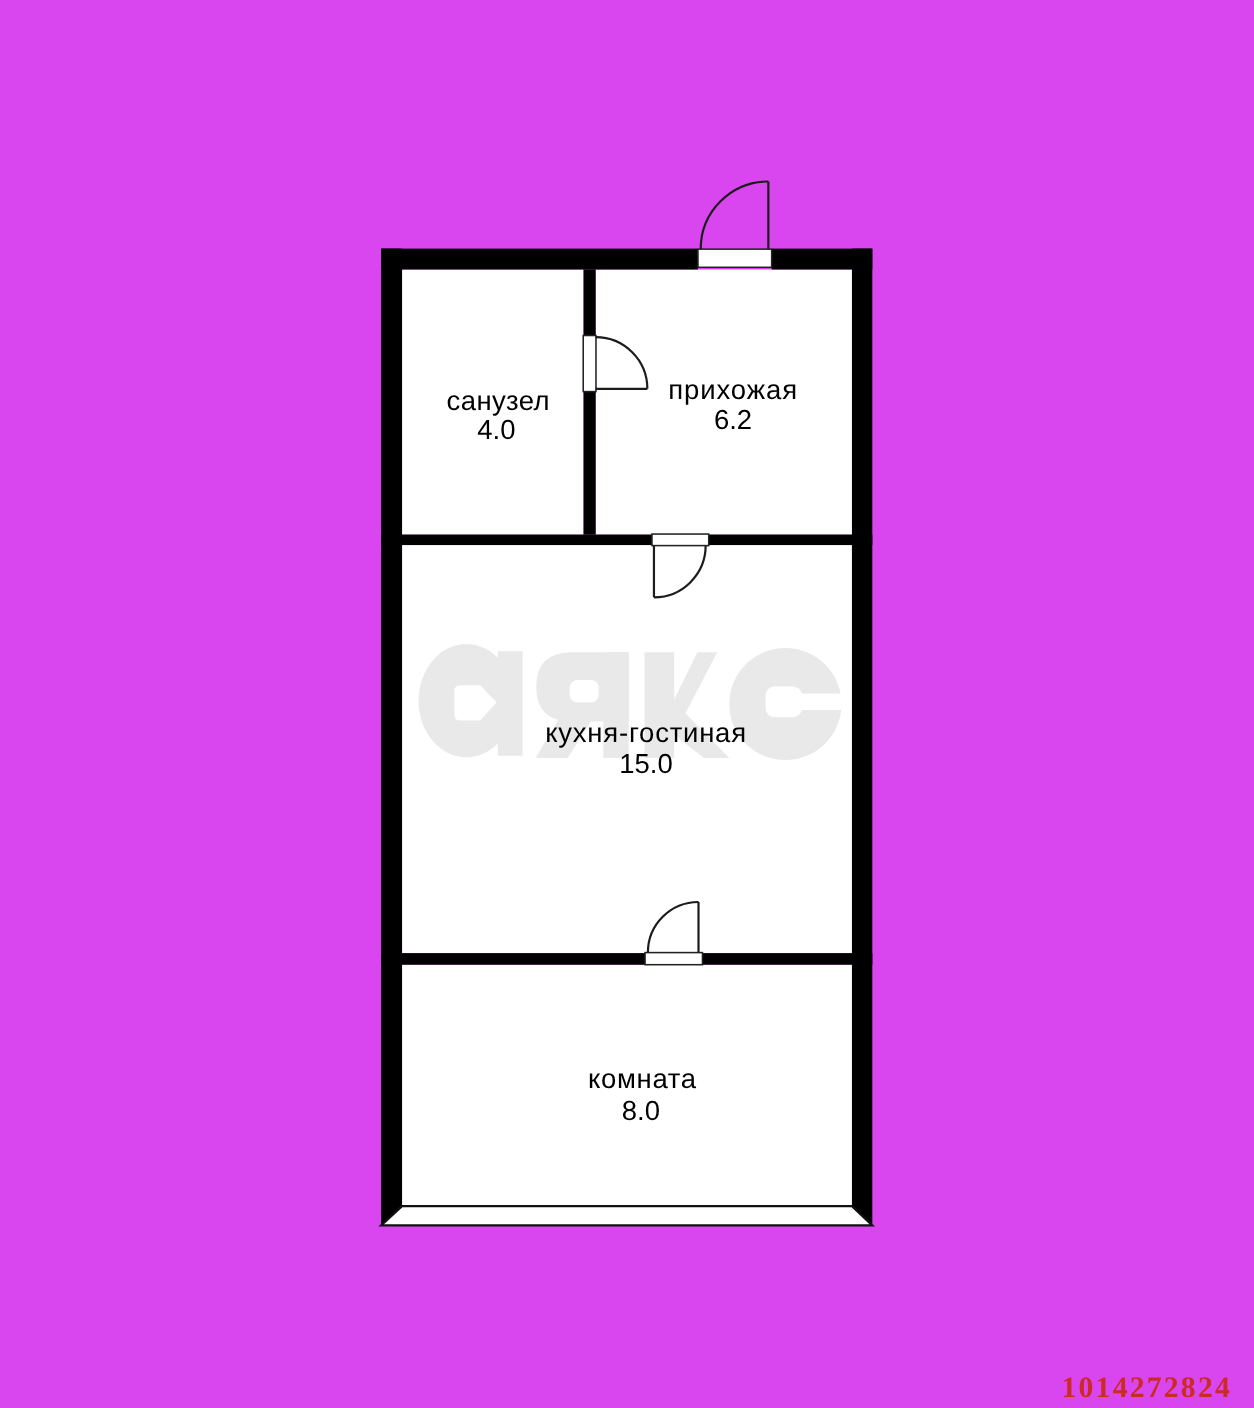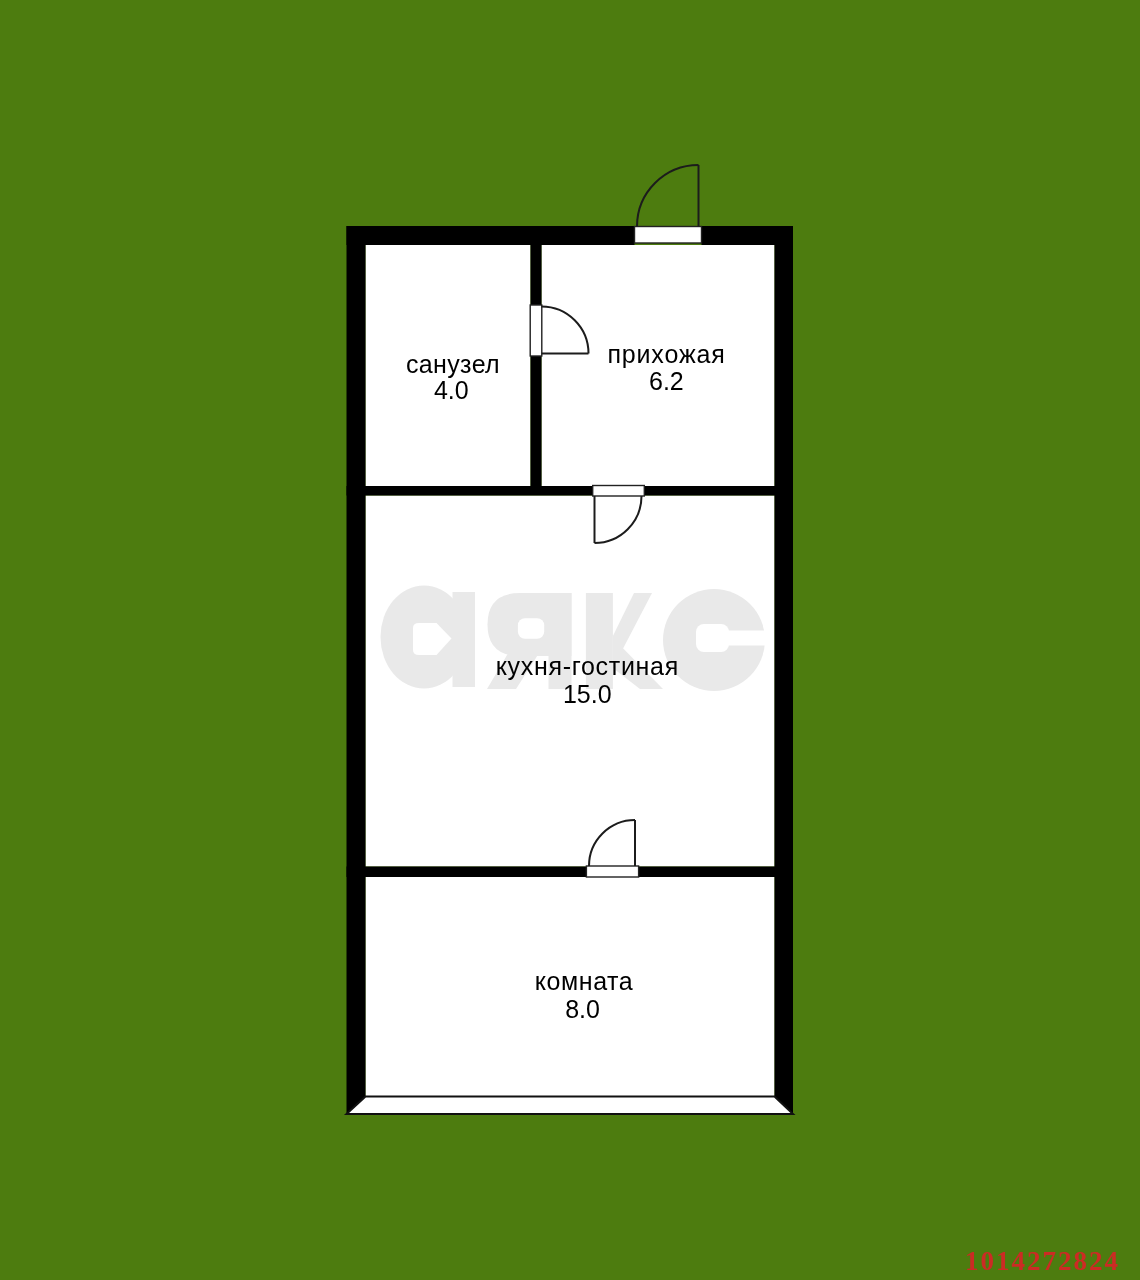"санузел" .page { background: #4d7c0f -> #d946ef }
